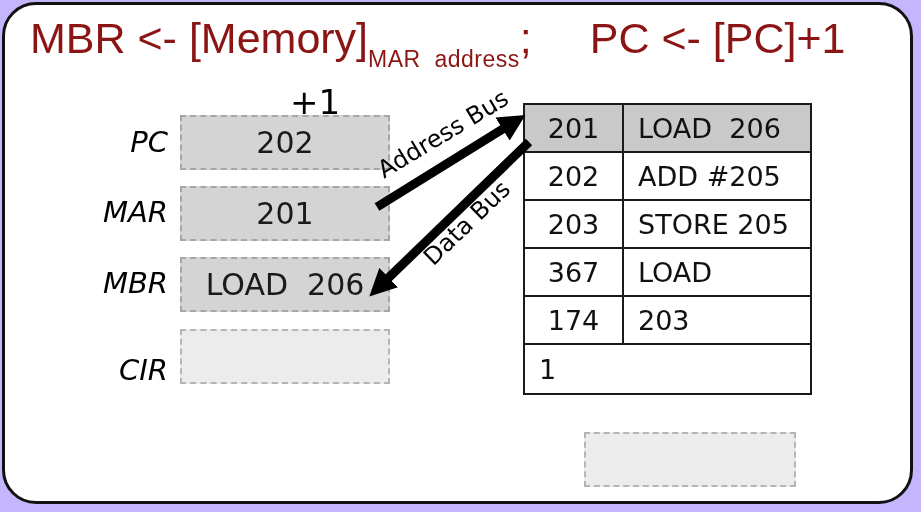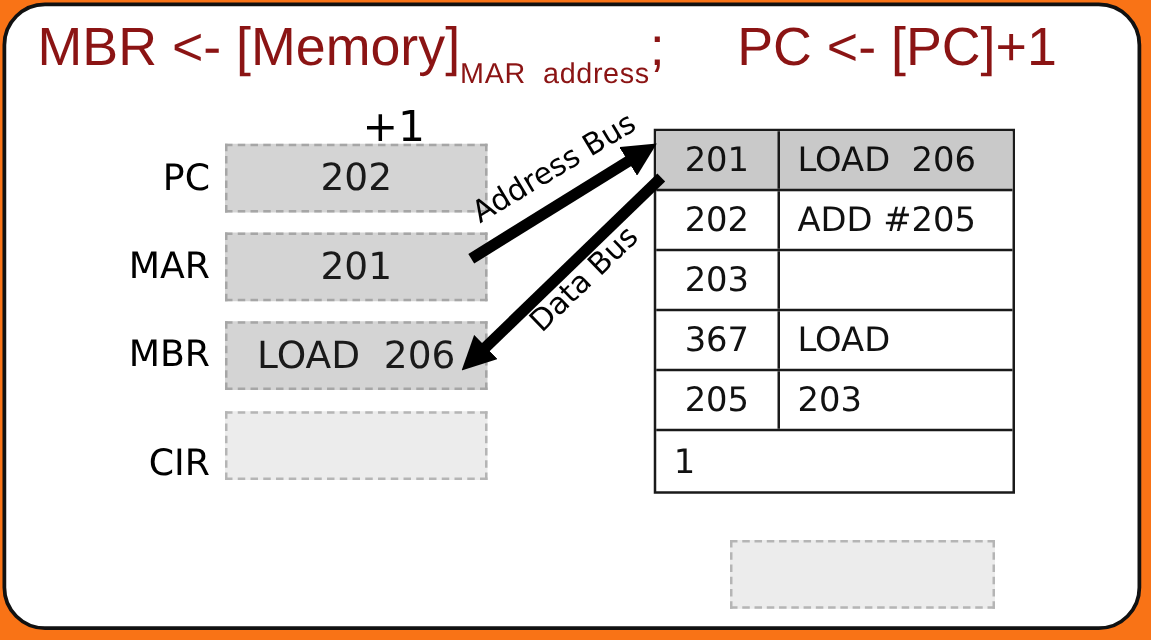"MBR <- [Memory]MAR address; PC" .canvas { background: #f97316 -> #c4b5fd }
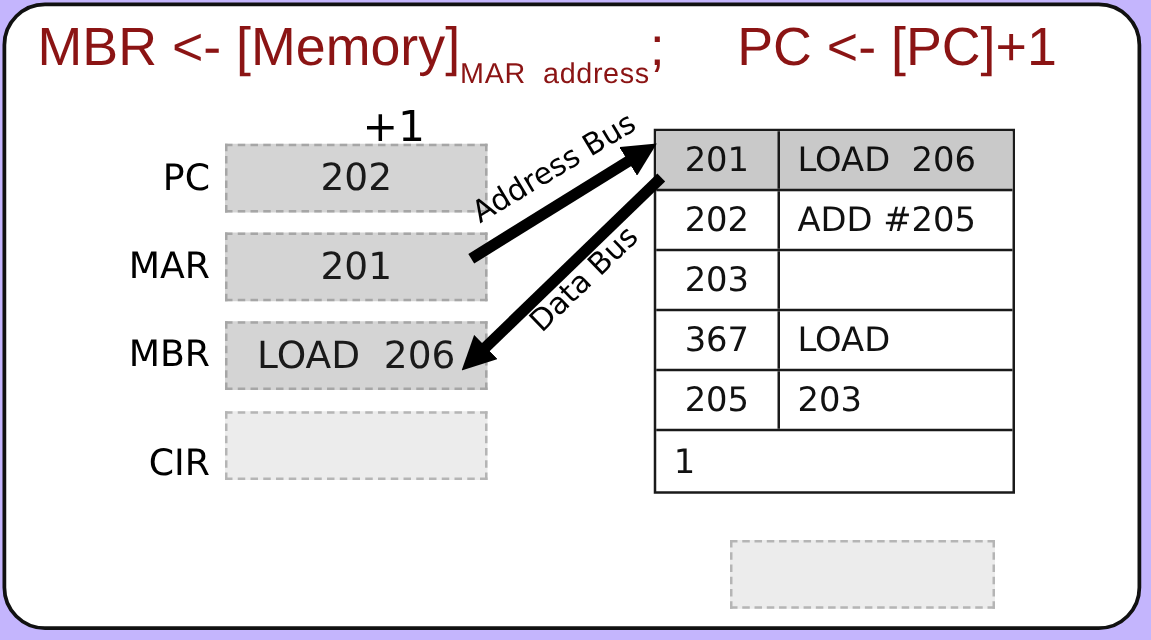"PC" .reg-label { font-style: none -> italic }
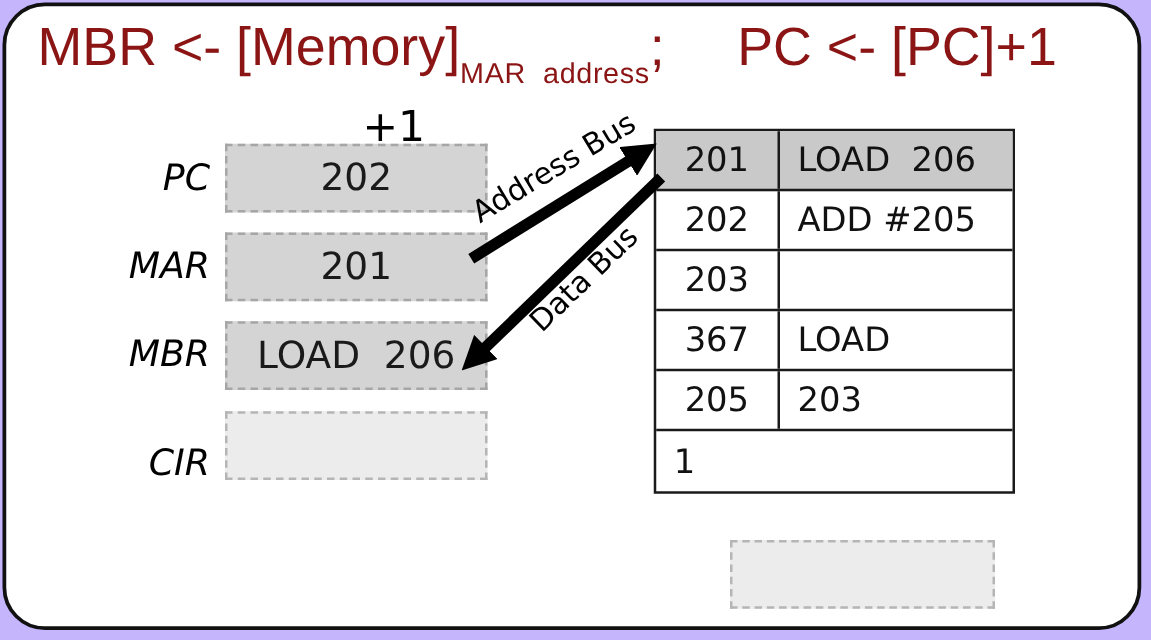"STORE 205" div.mem-content { html: none -> <div>STORE 205</div> }
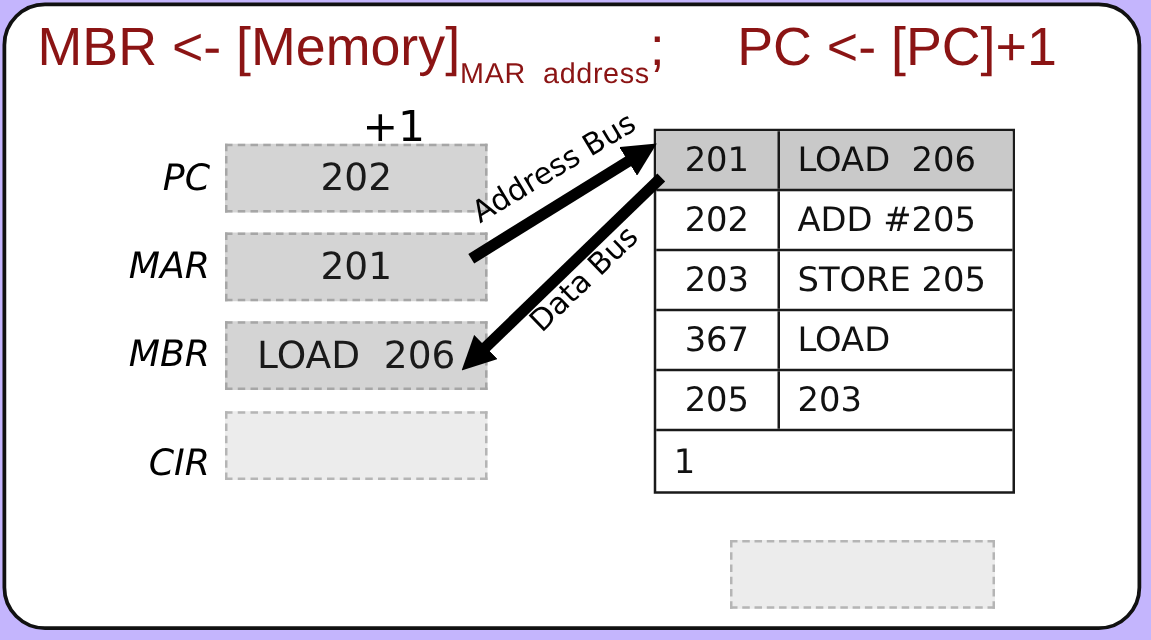"205" div.mem-addr { text: 205 -> 174 }
